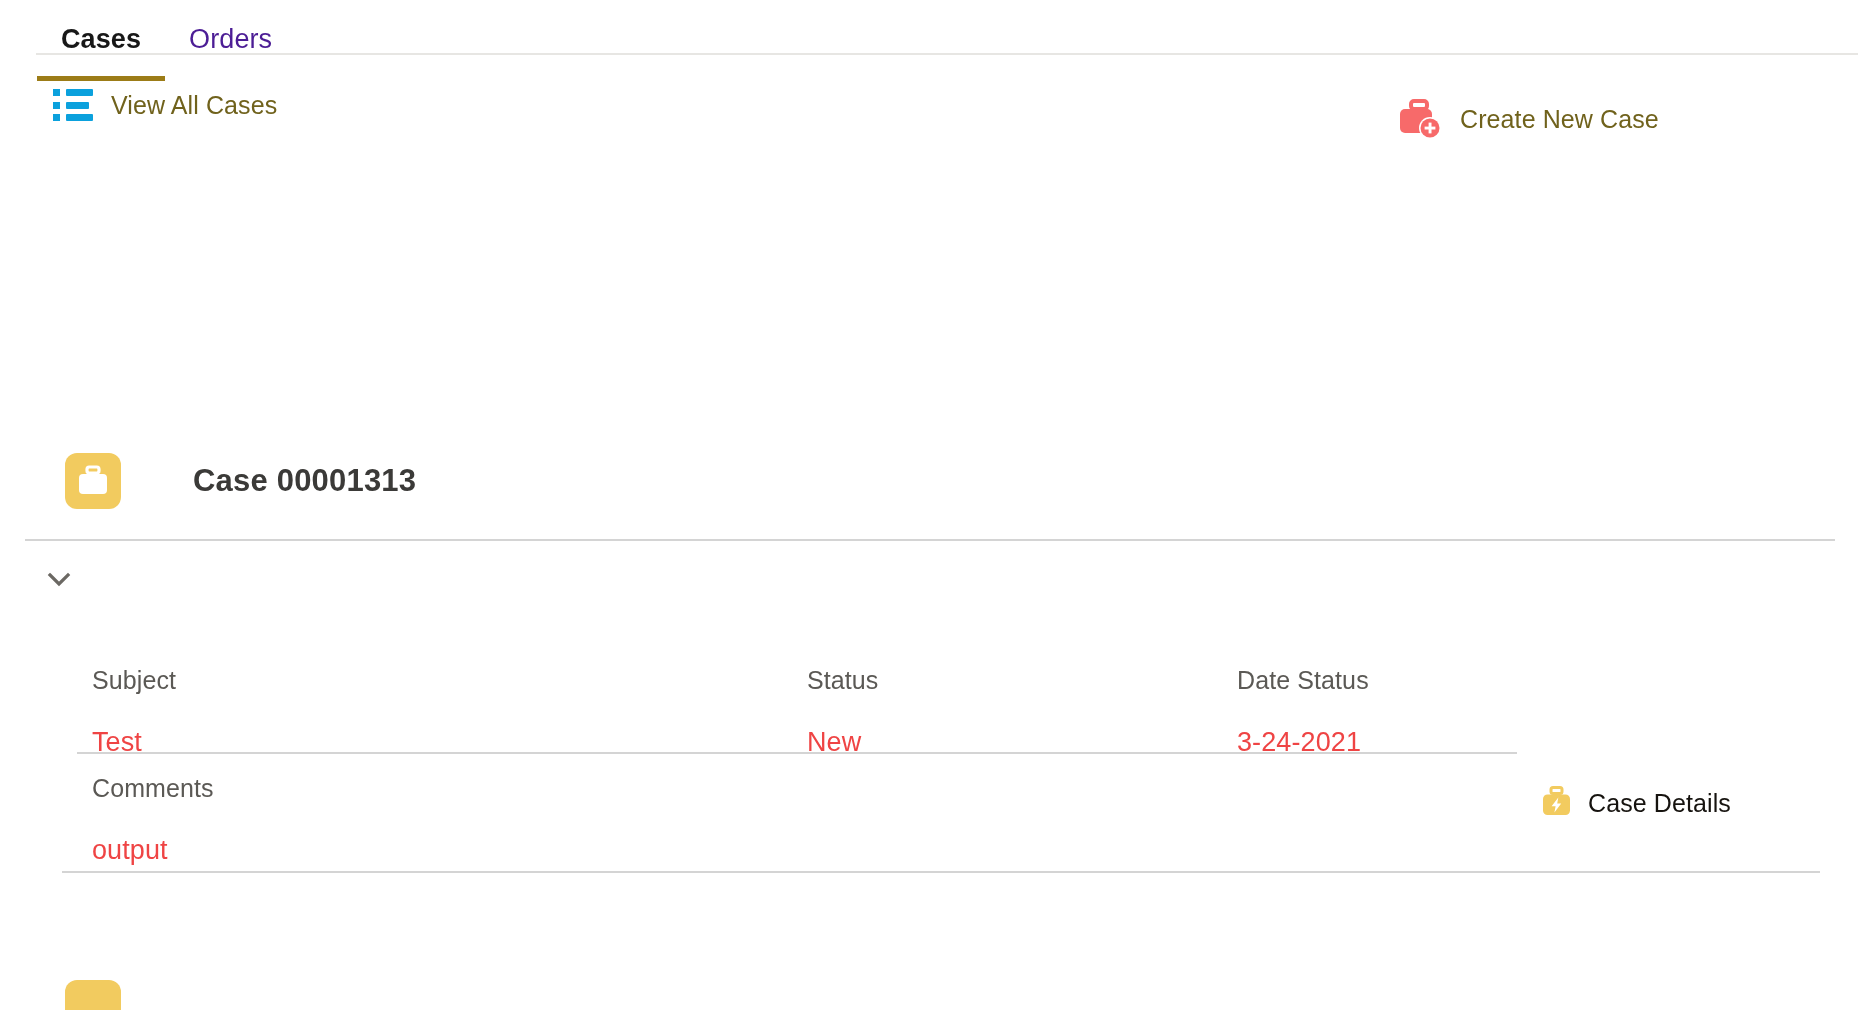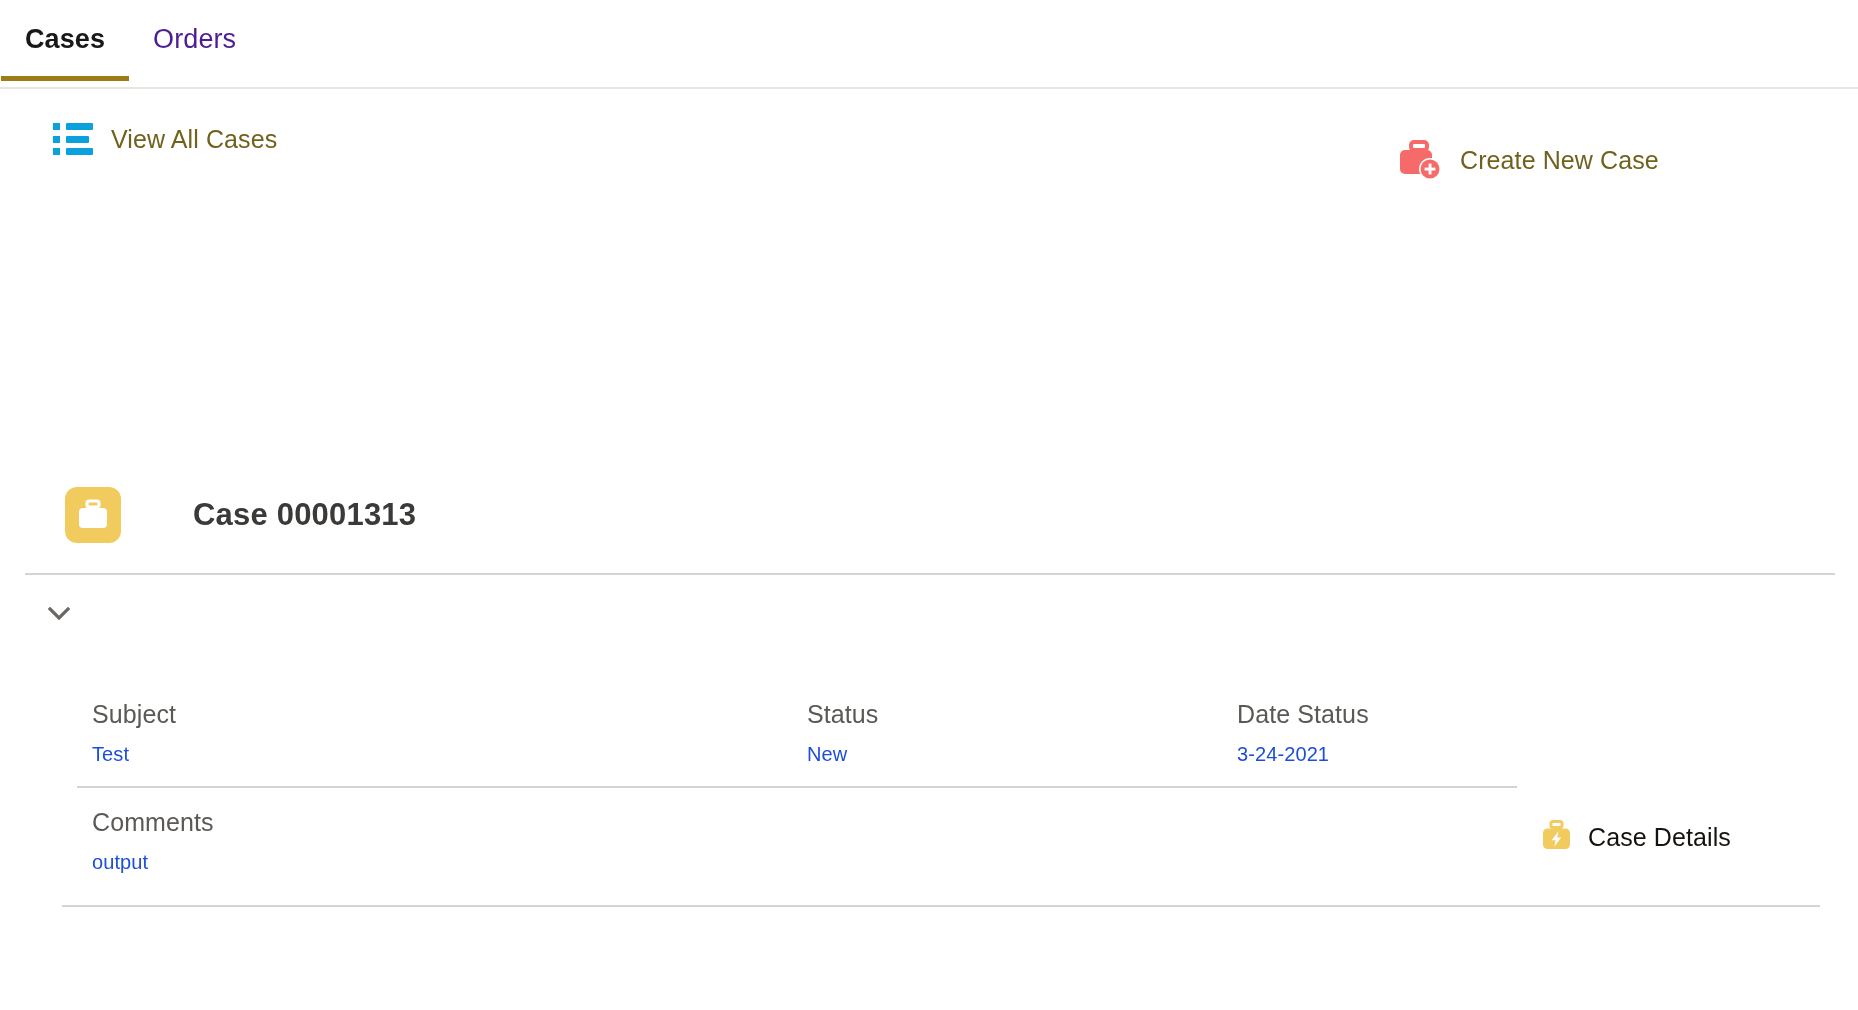"Cases" .tabbar { height: 89px -> 55px; margin-left: none -> 36px }
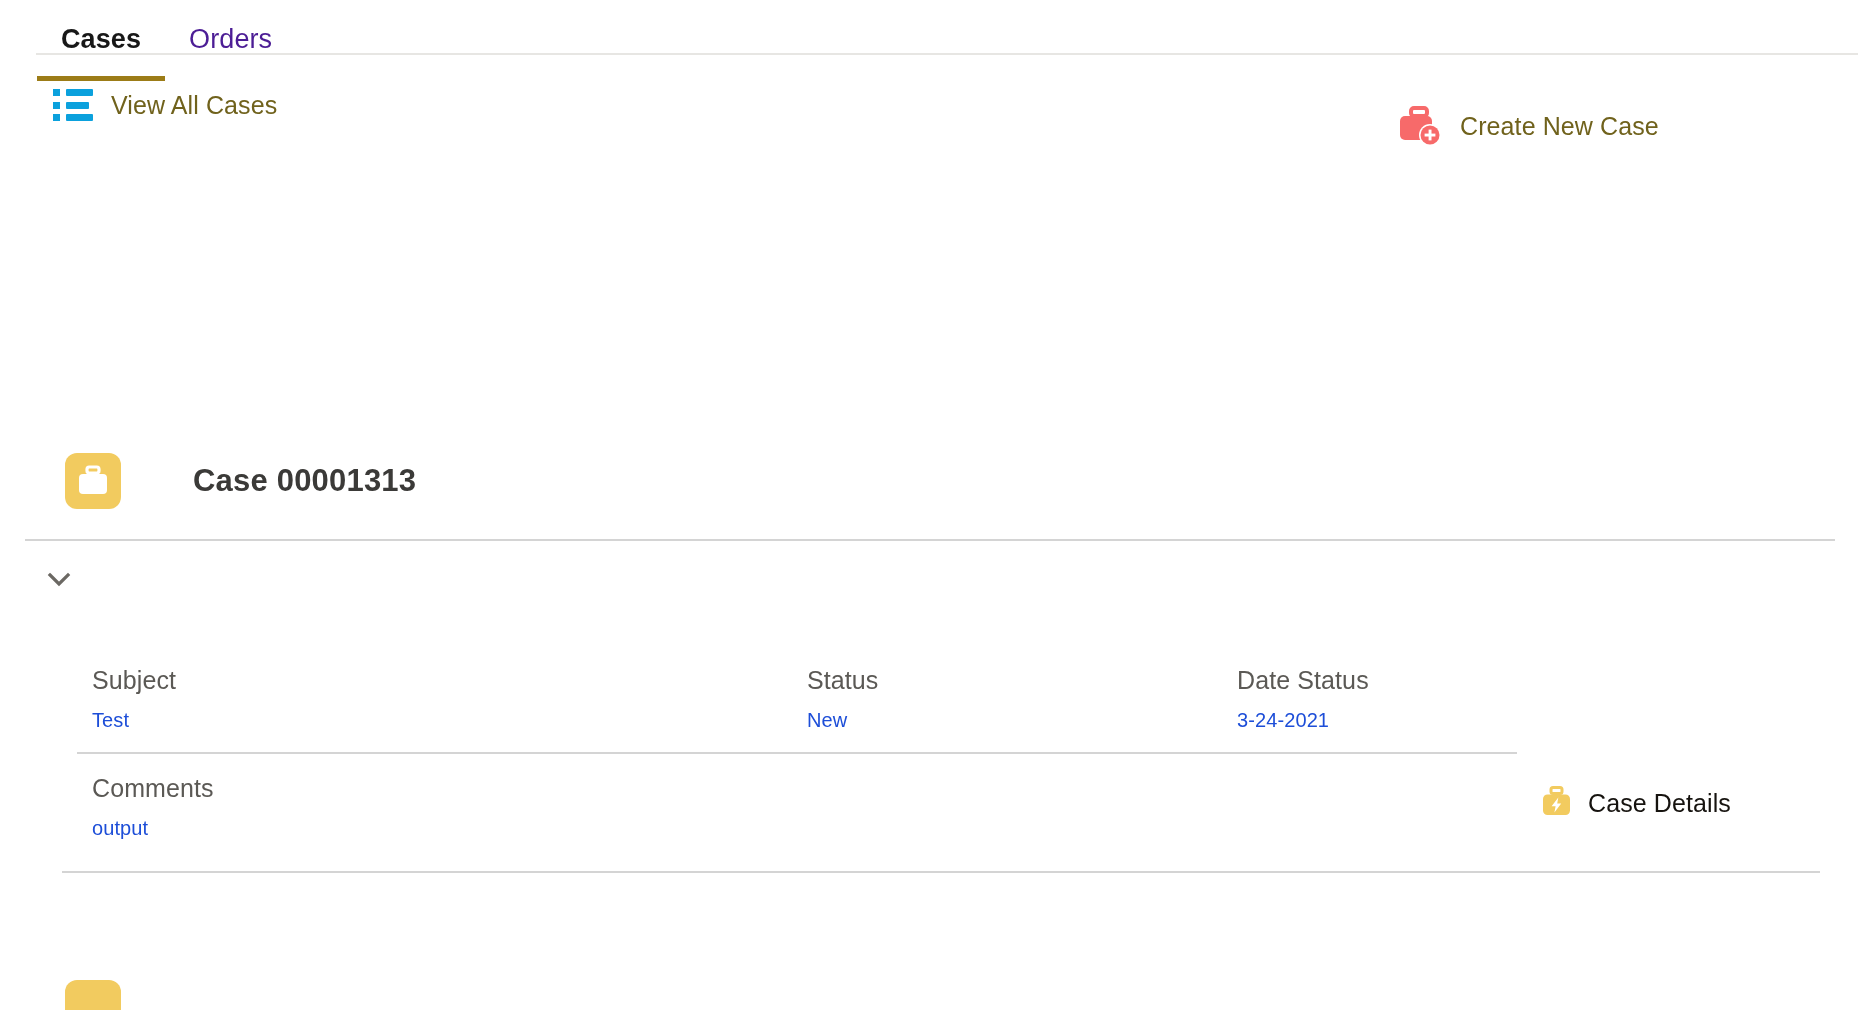"Create New Case" .action-create { top: 51px -> 44px }
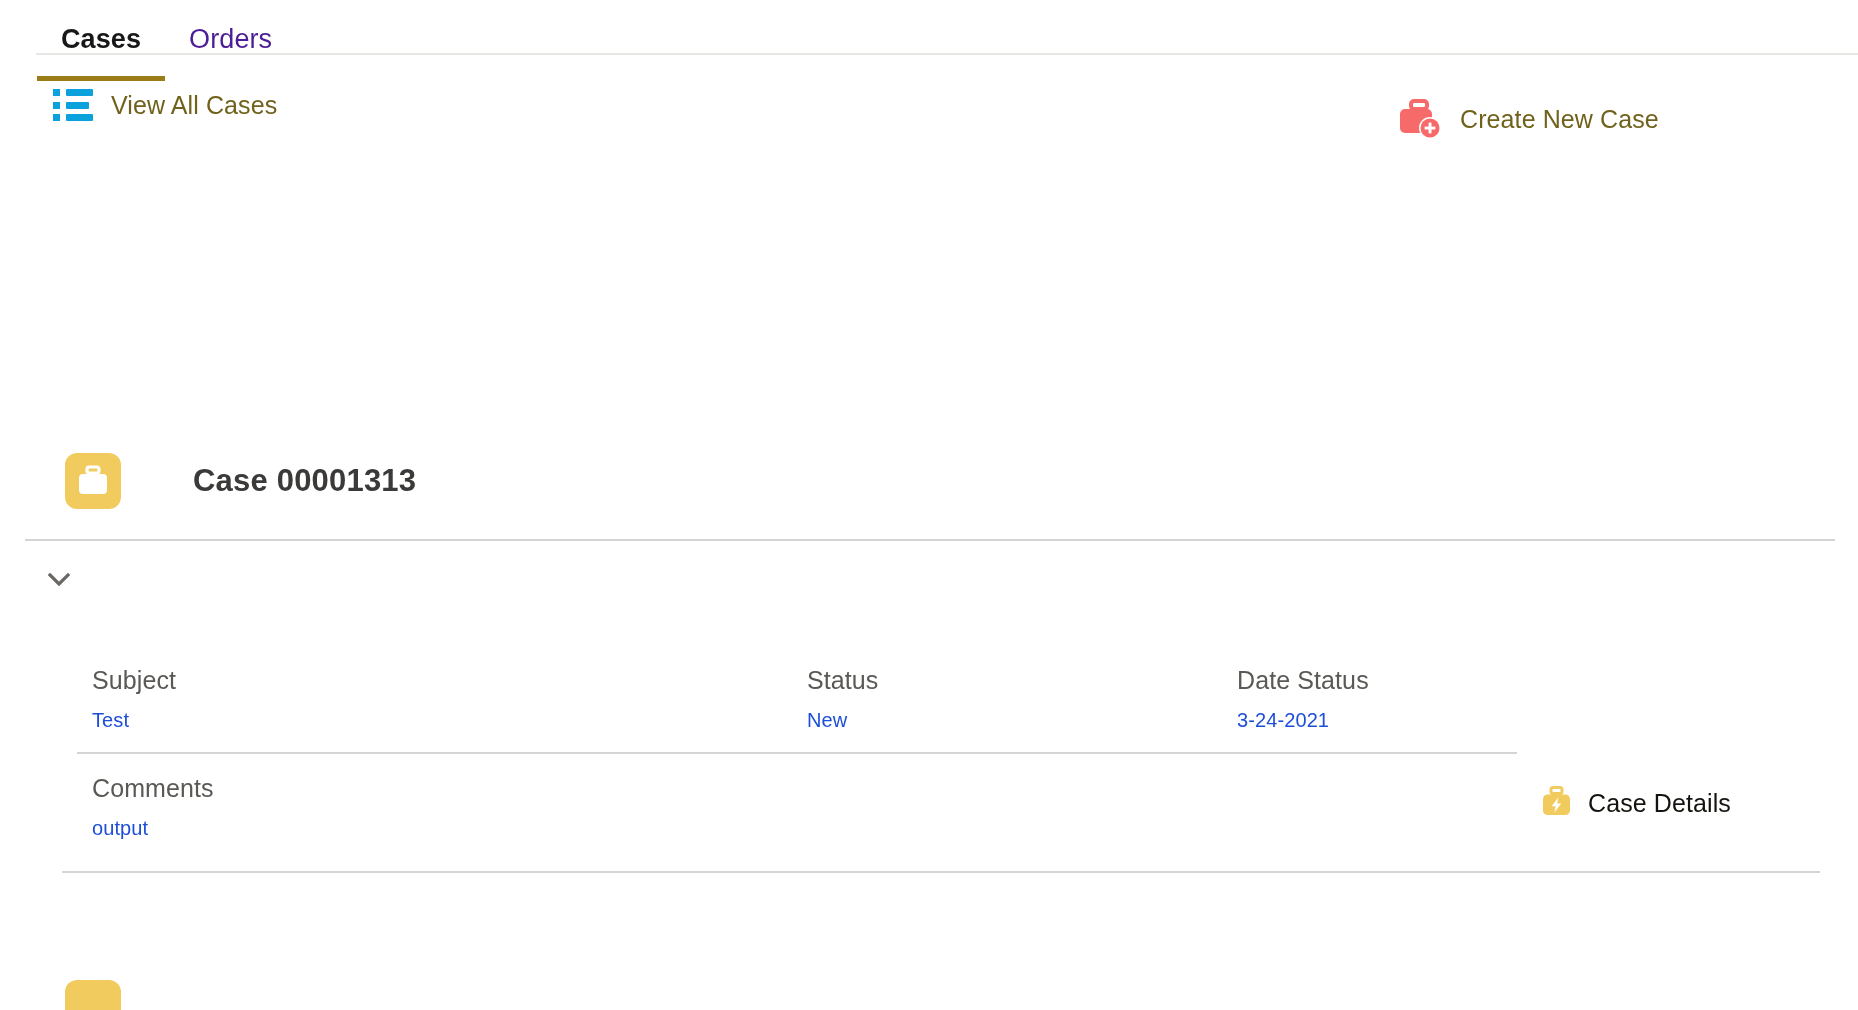"Test" .field-value { color: #1d4ed8 -> #ef4444; font-size: 20px -> 27px; margin-top: none -> 19px }
